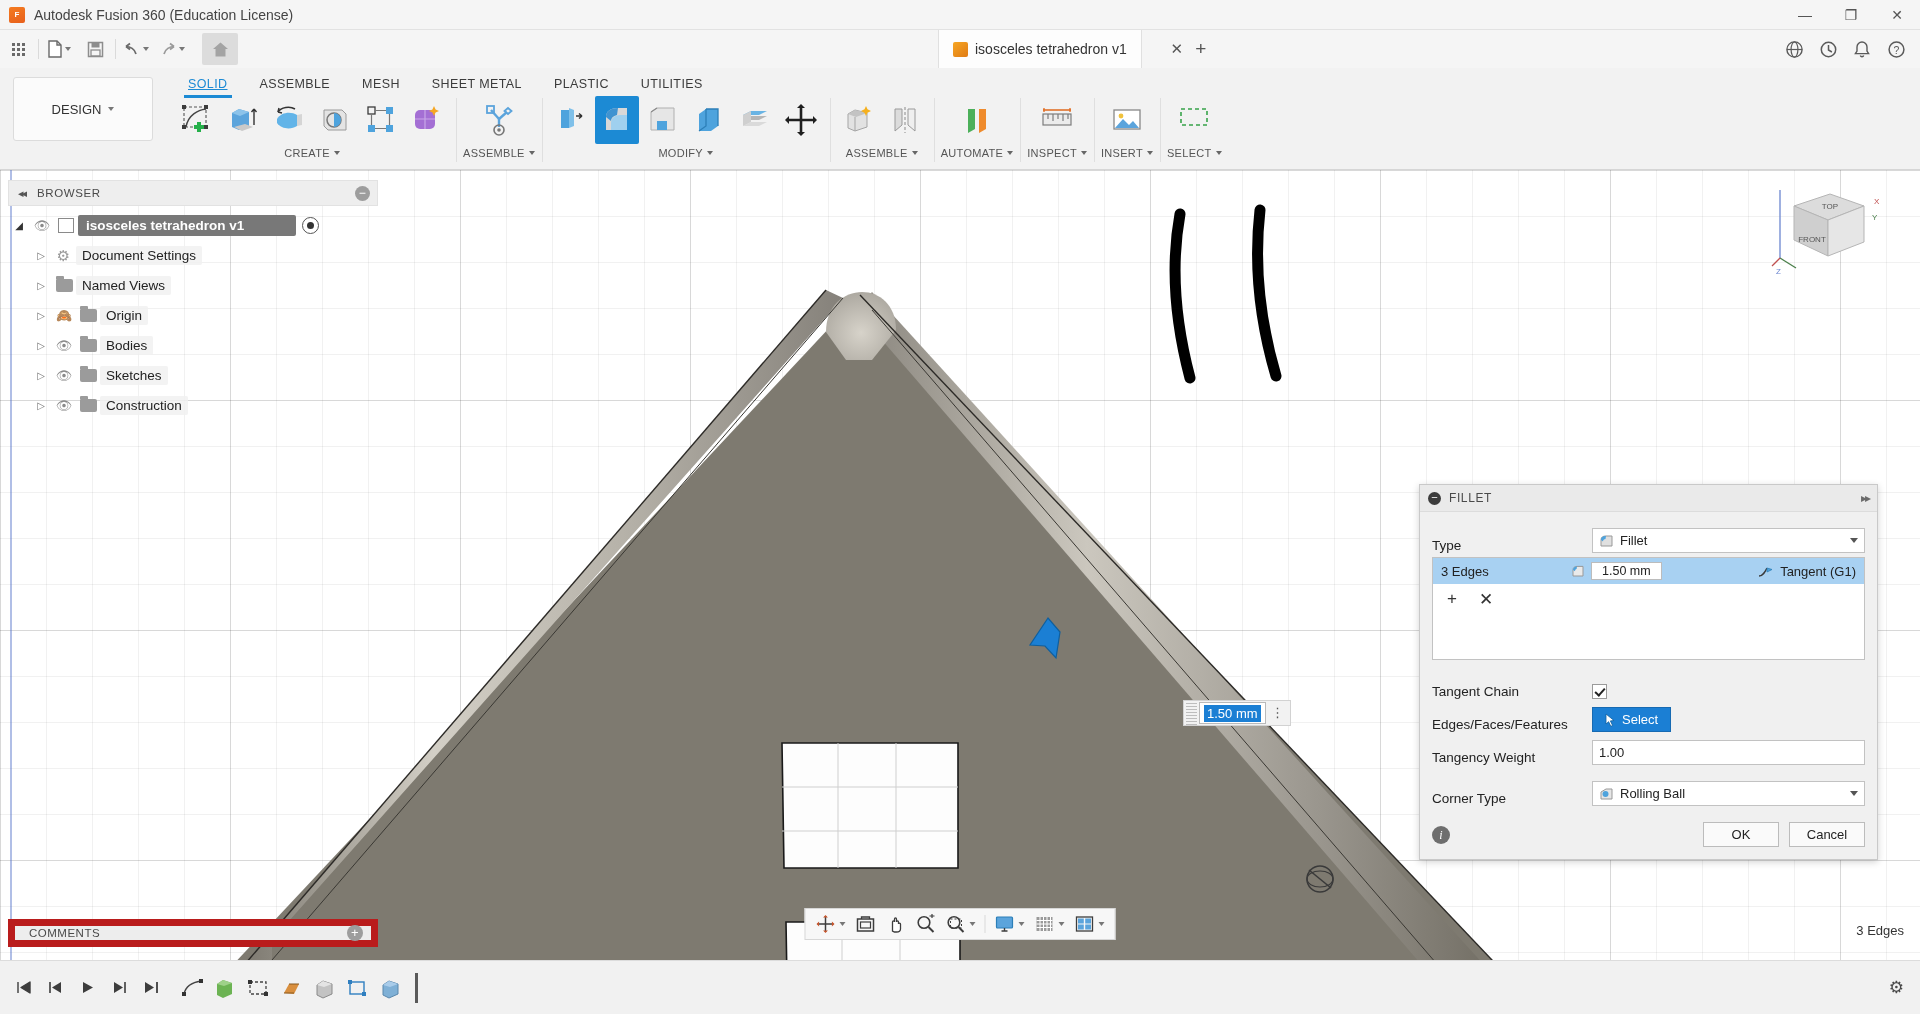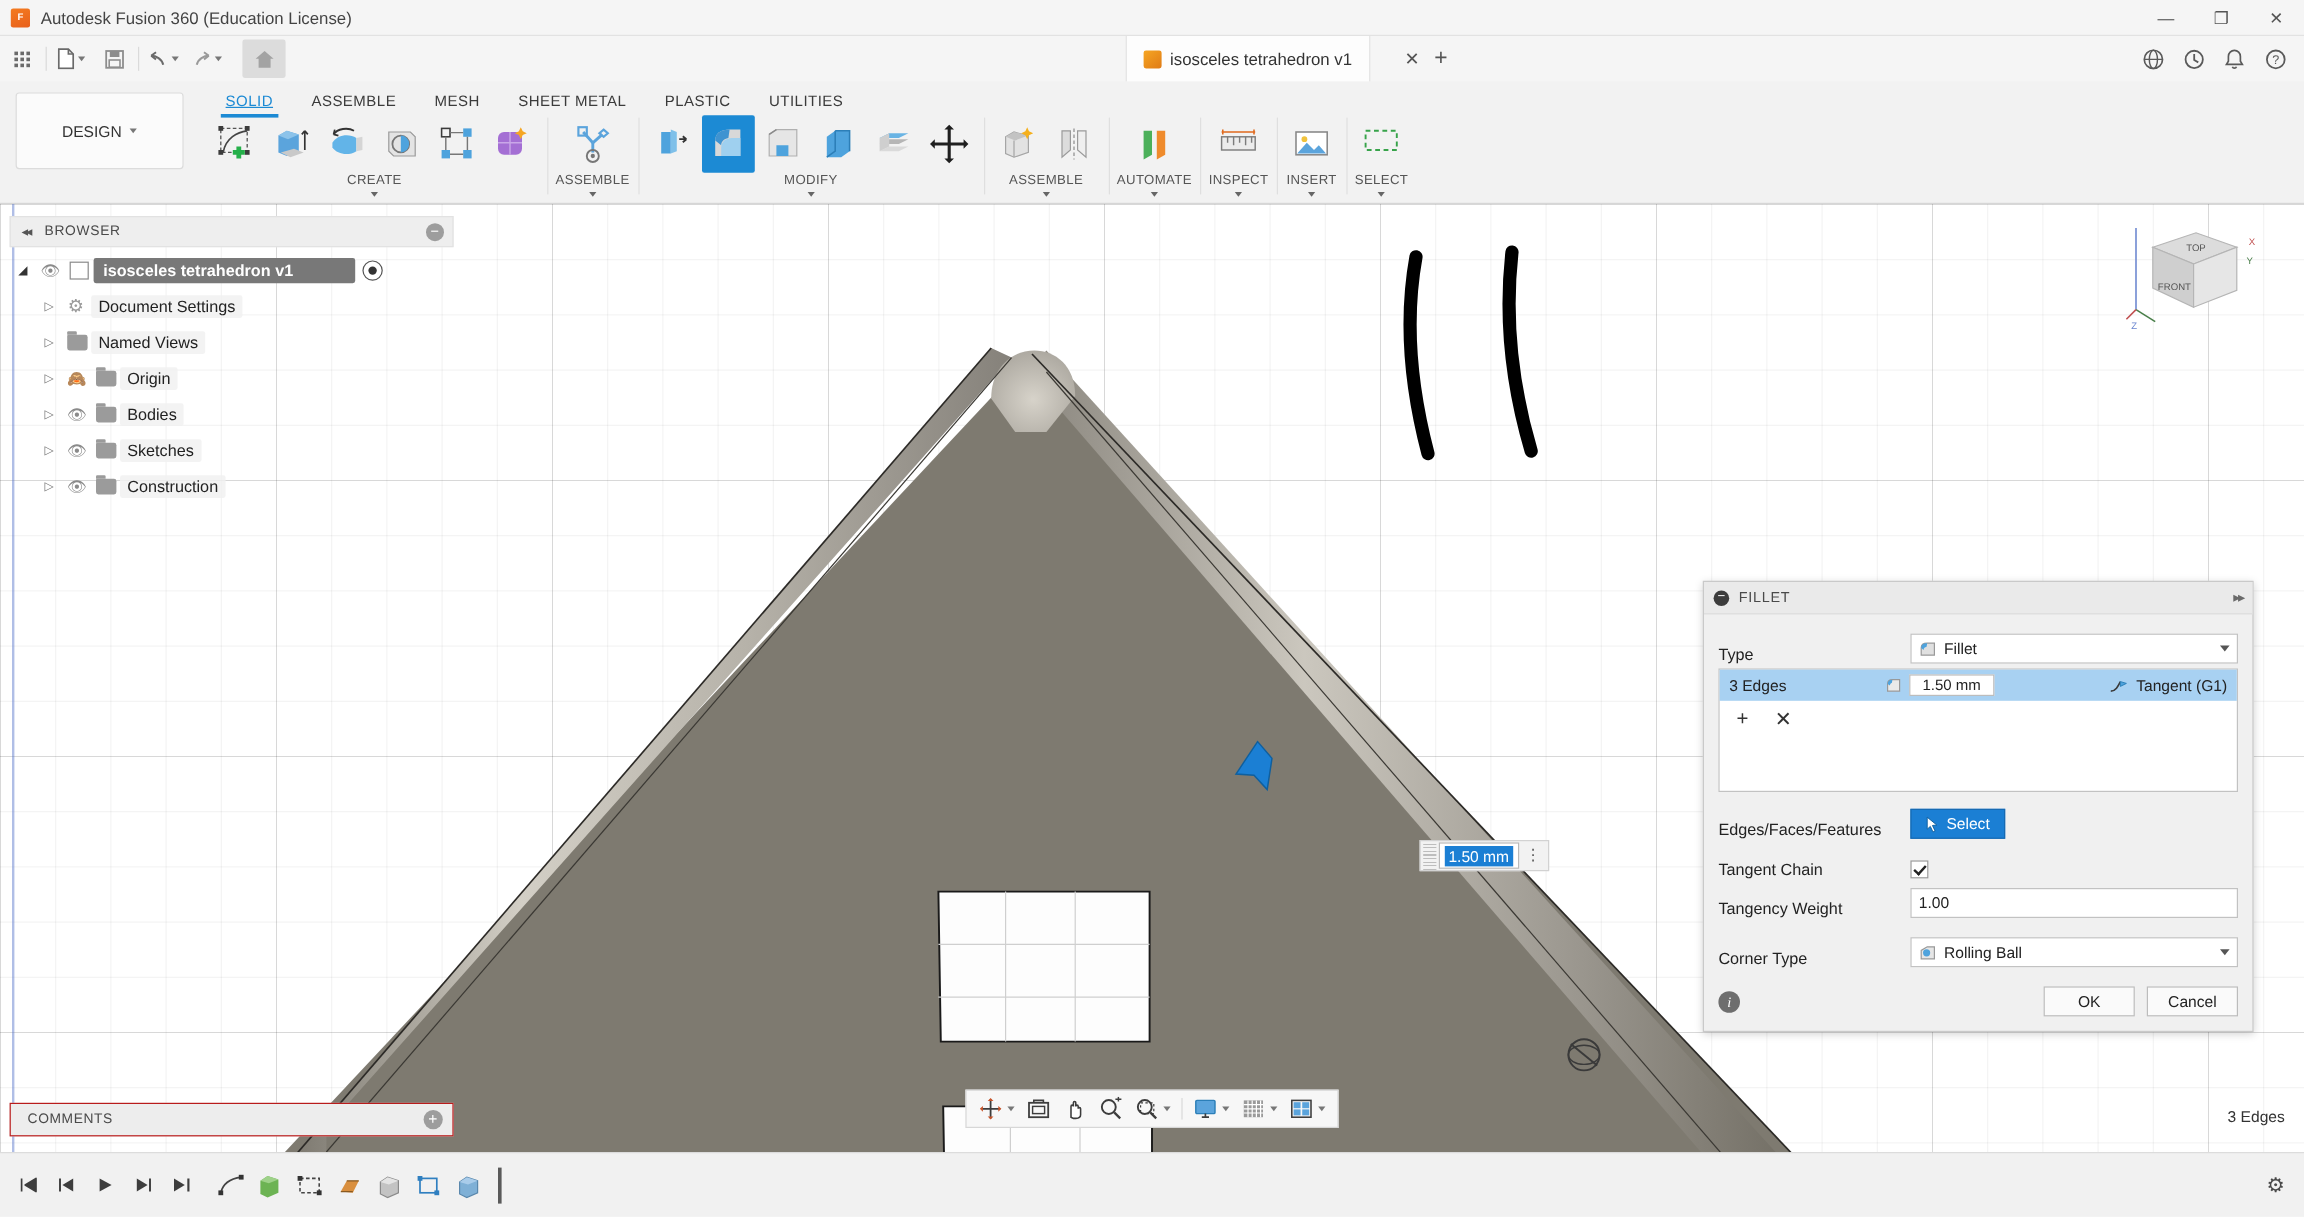"CREATE" .panel-label { flex-direction: column -> none }
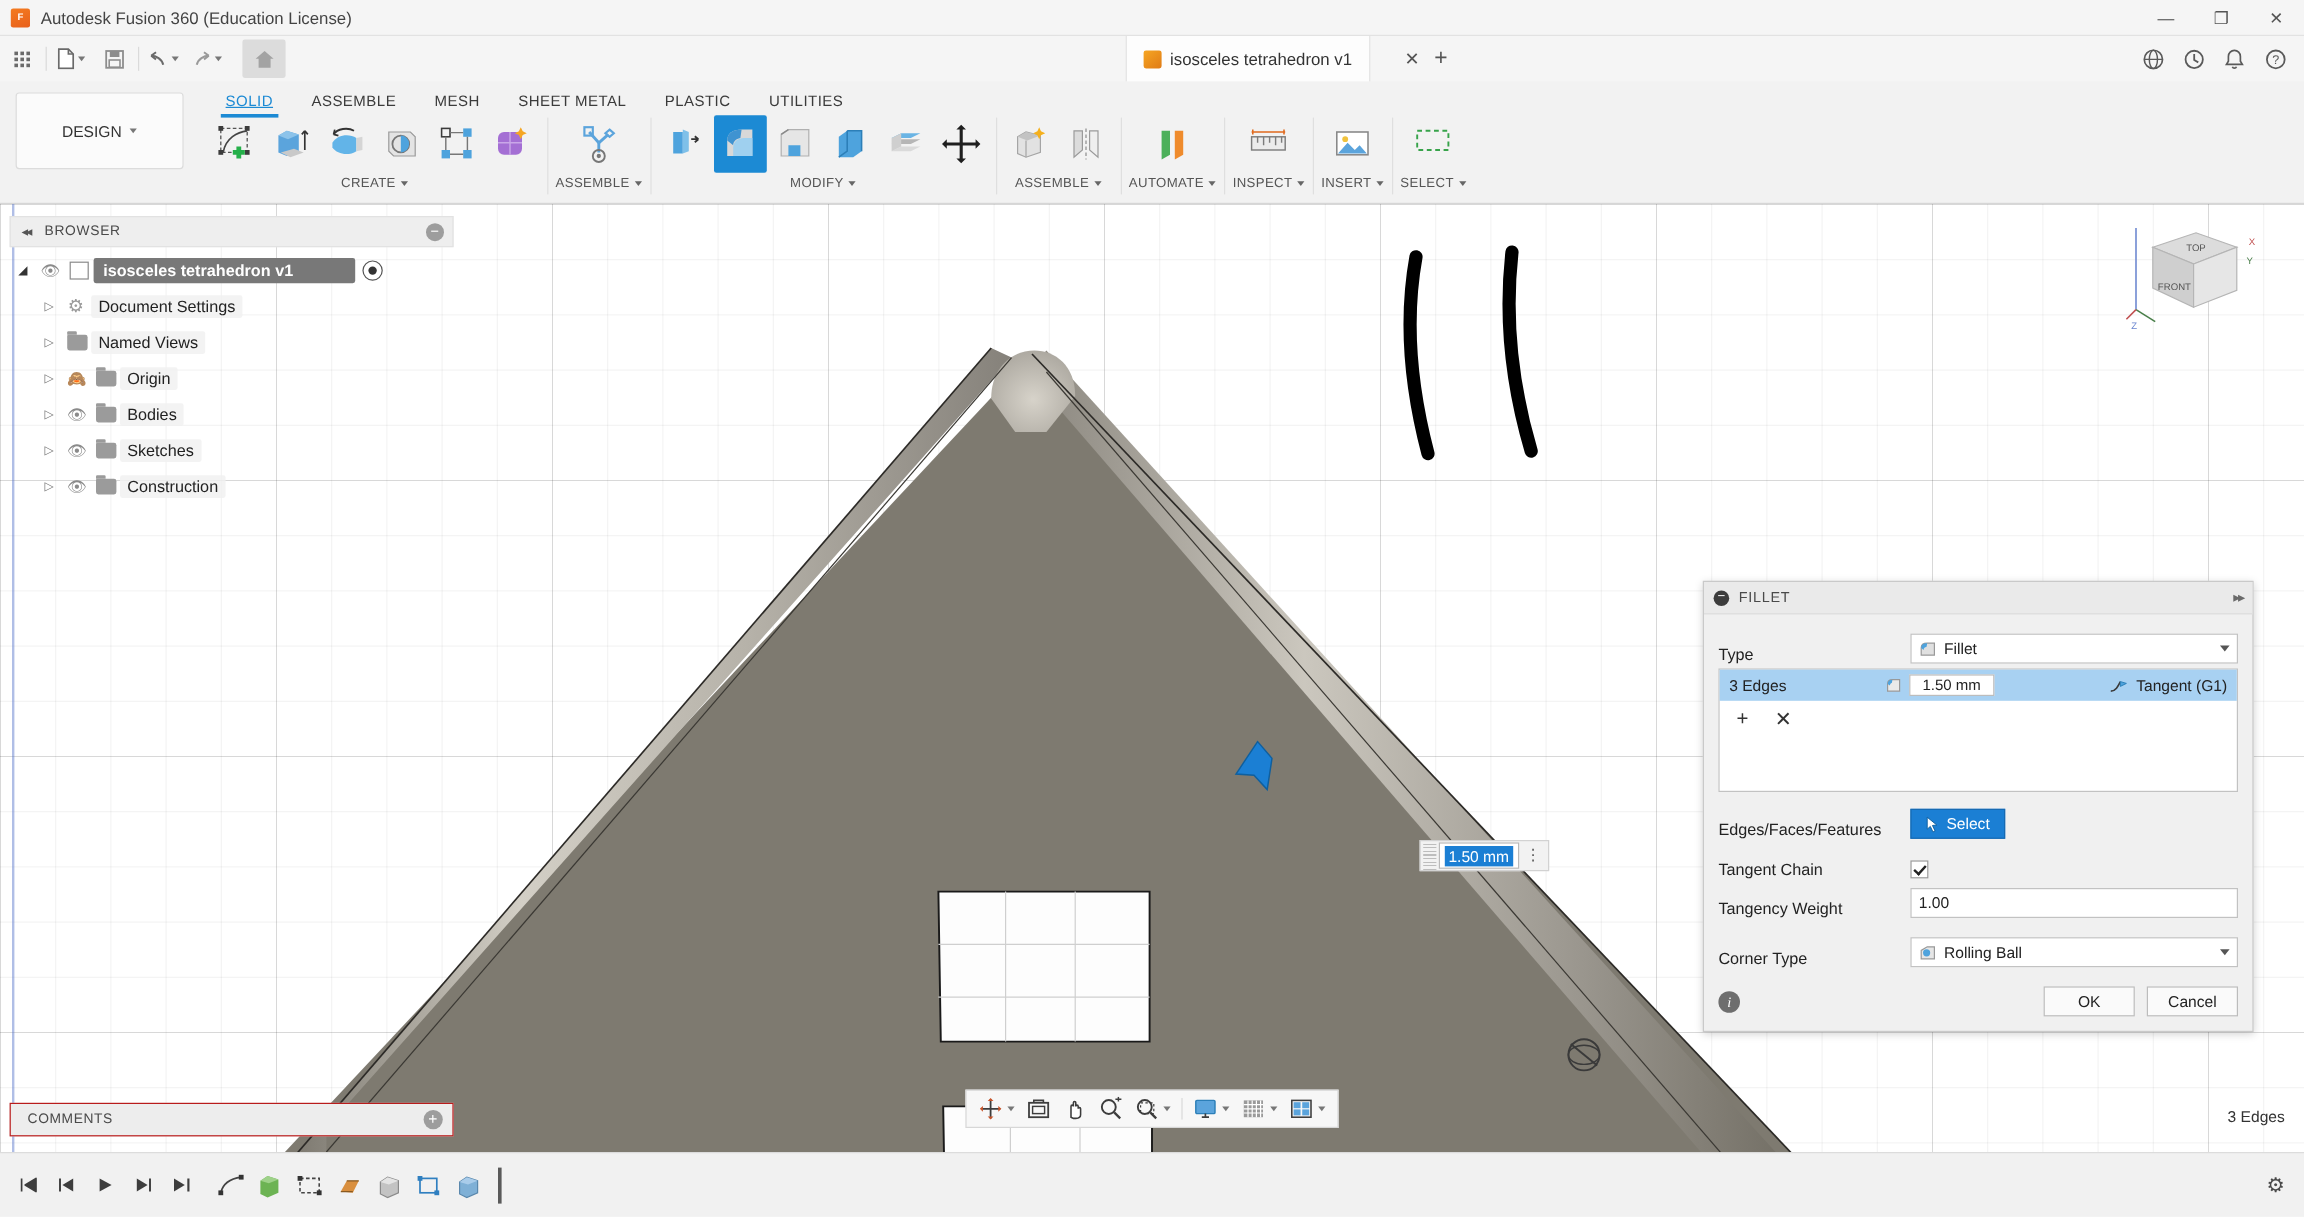"Edges/Faces/Features" div.row { order: before "Tangent Chain" -> after "Tangent Chain" }
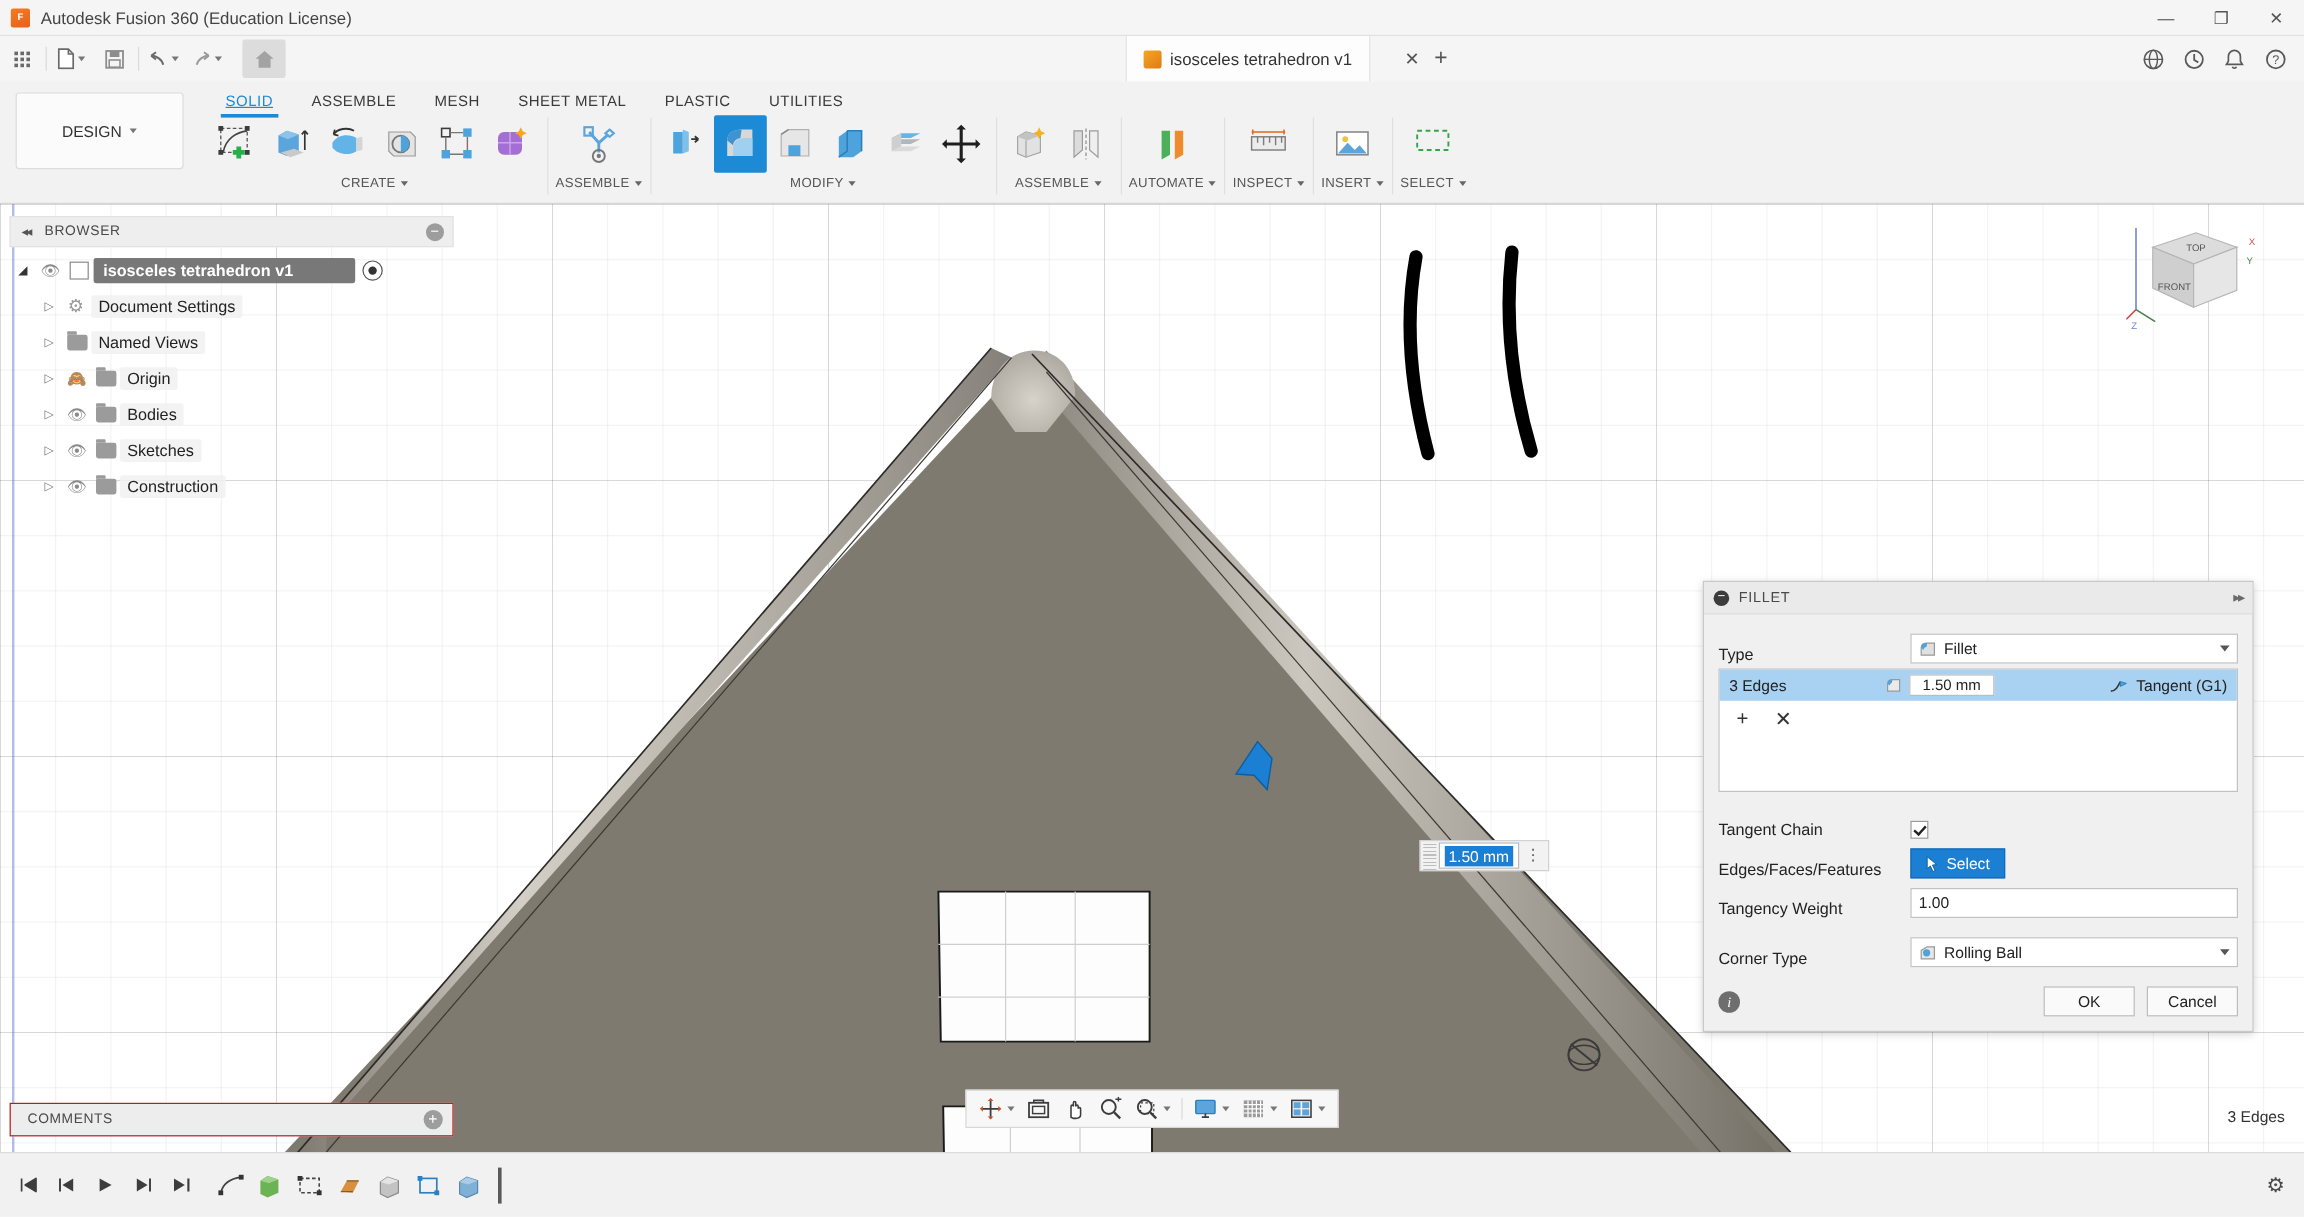"COMMENTS" .comments { border: 1px solid #b91c1c -> 7px solid #b91c1c }
